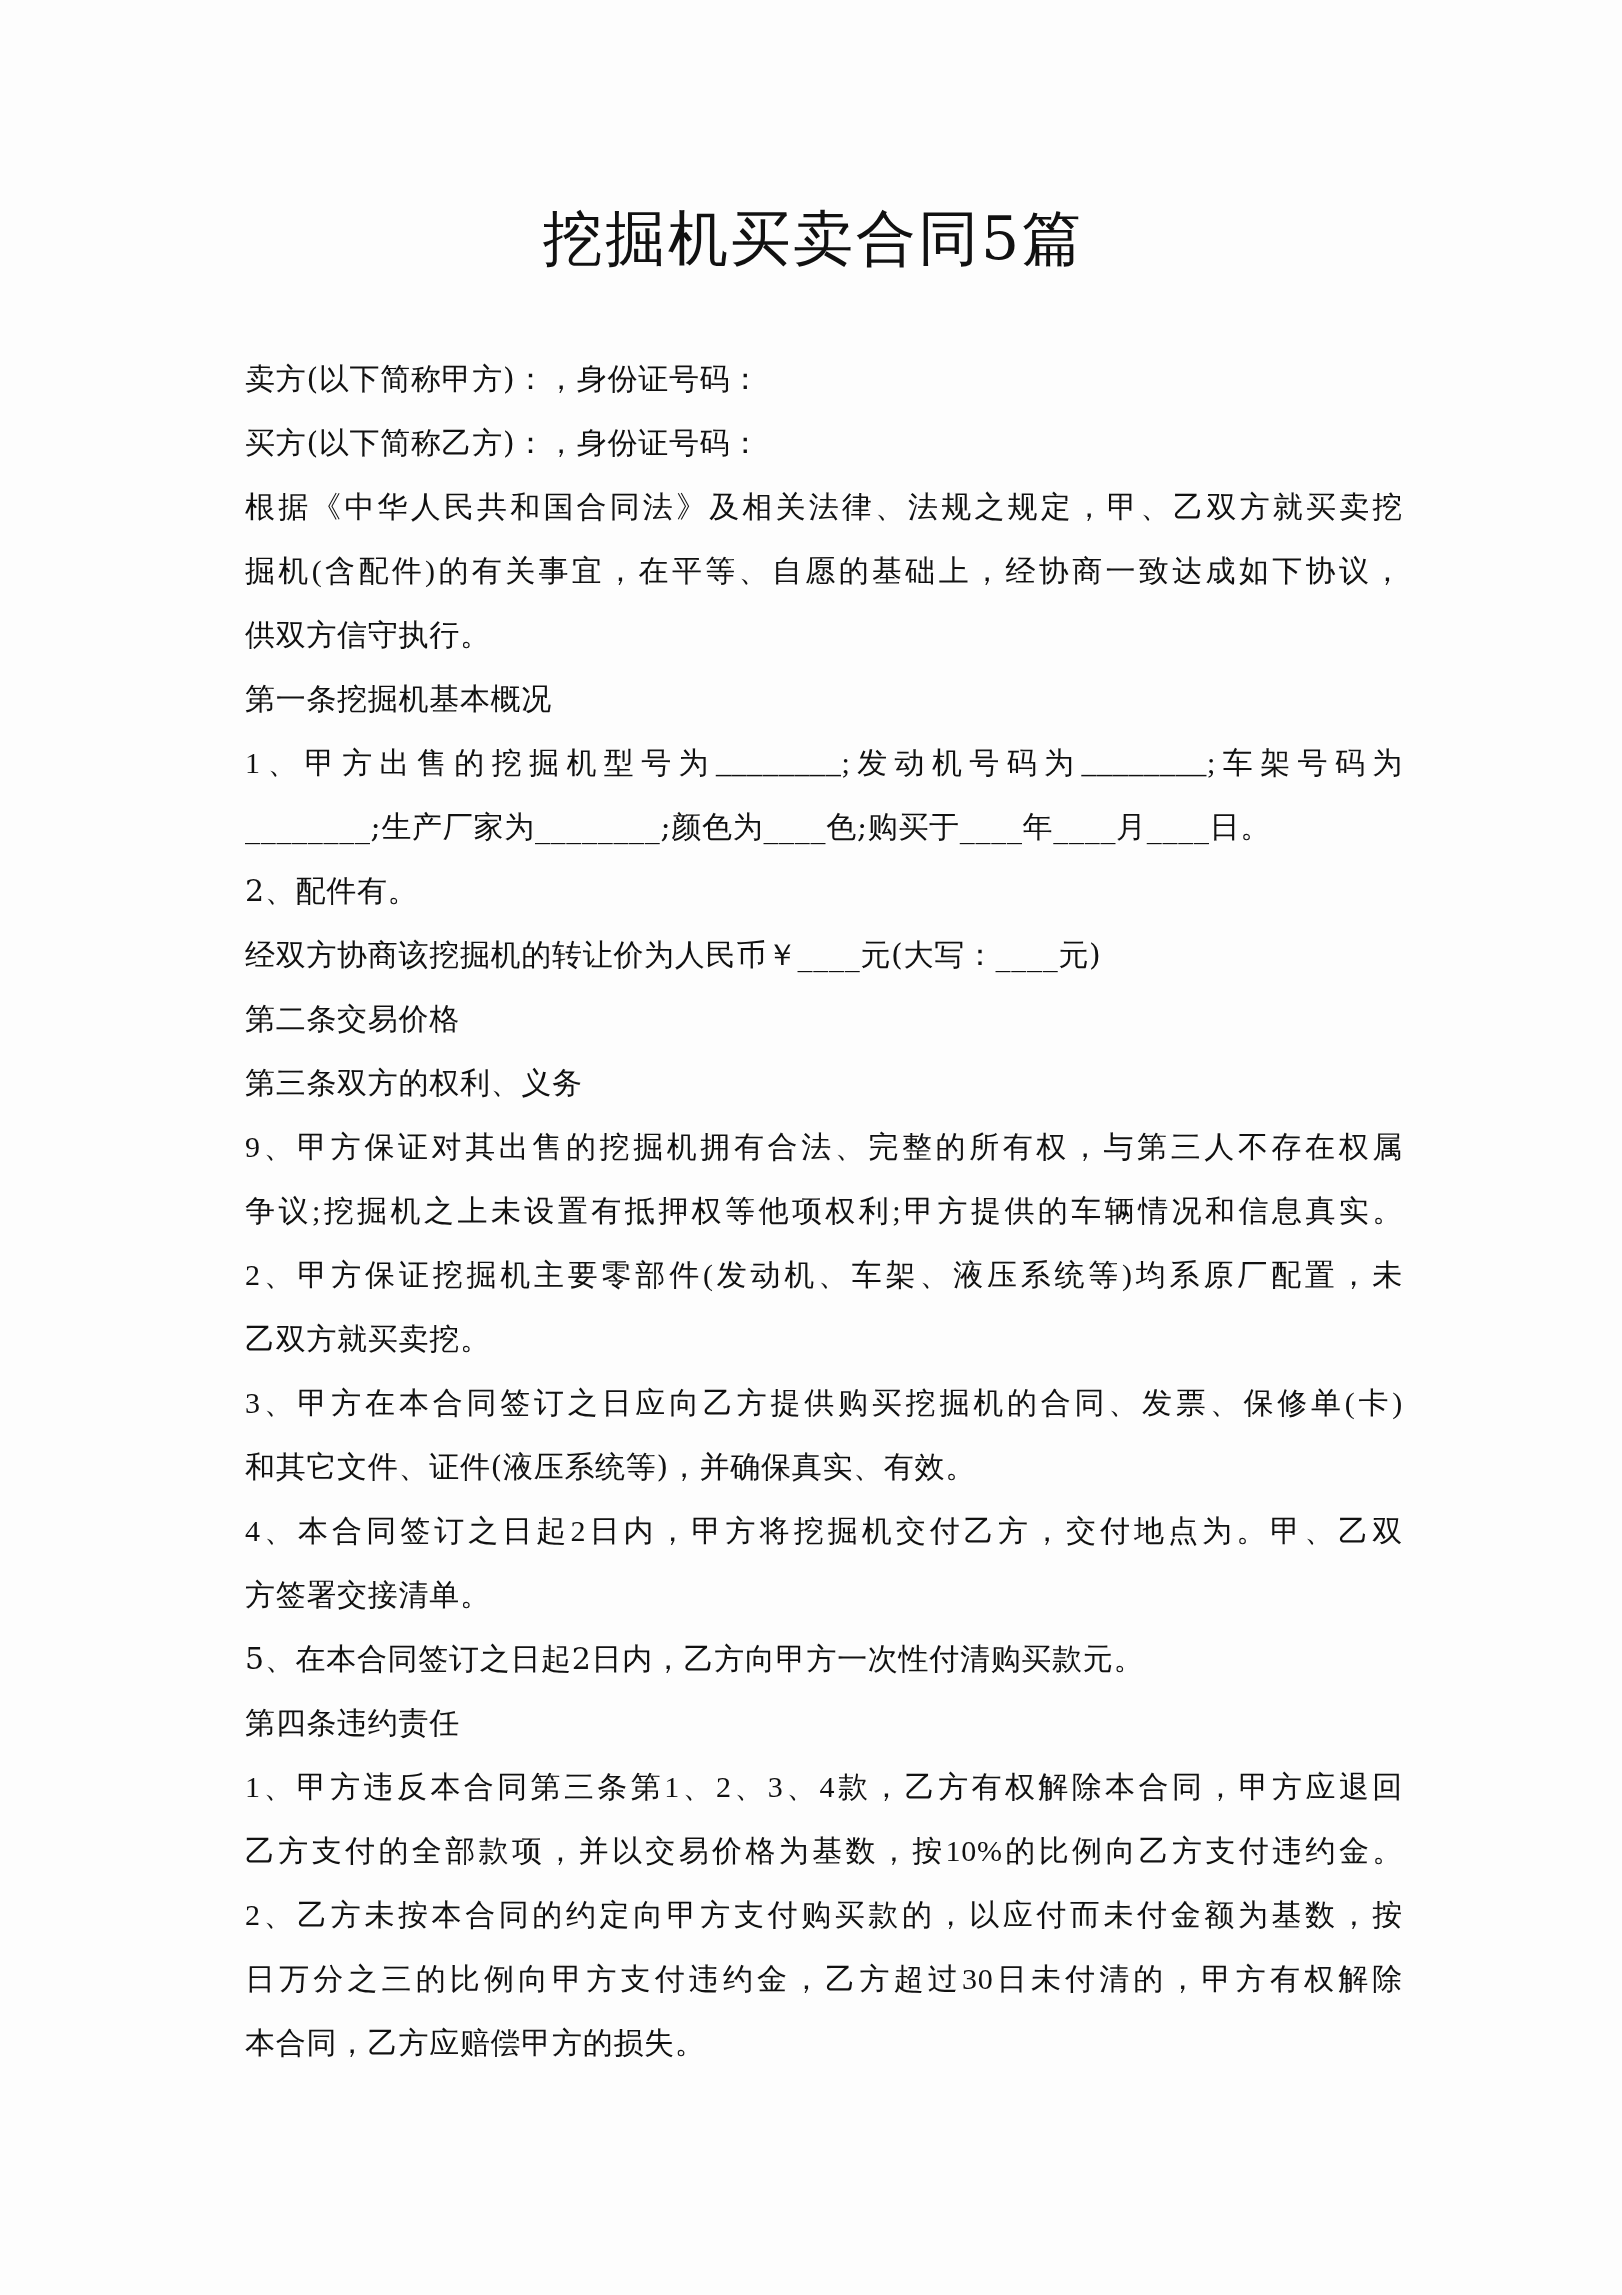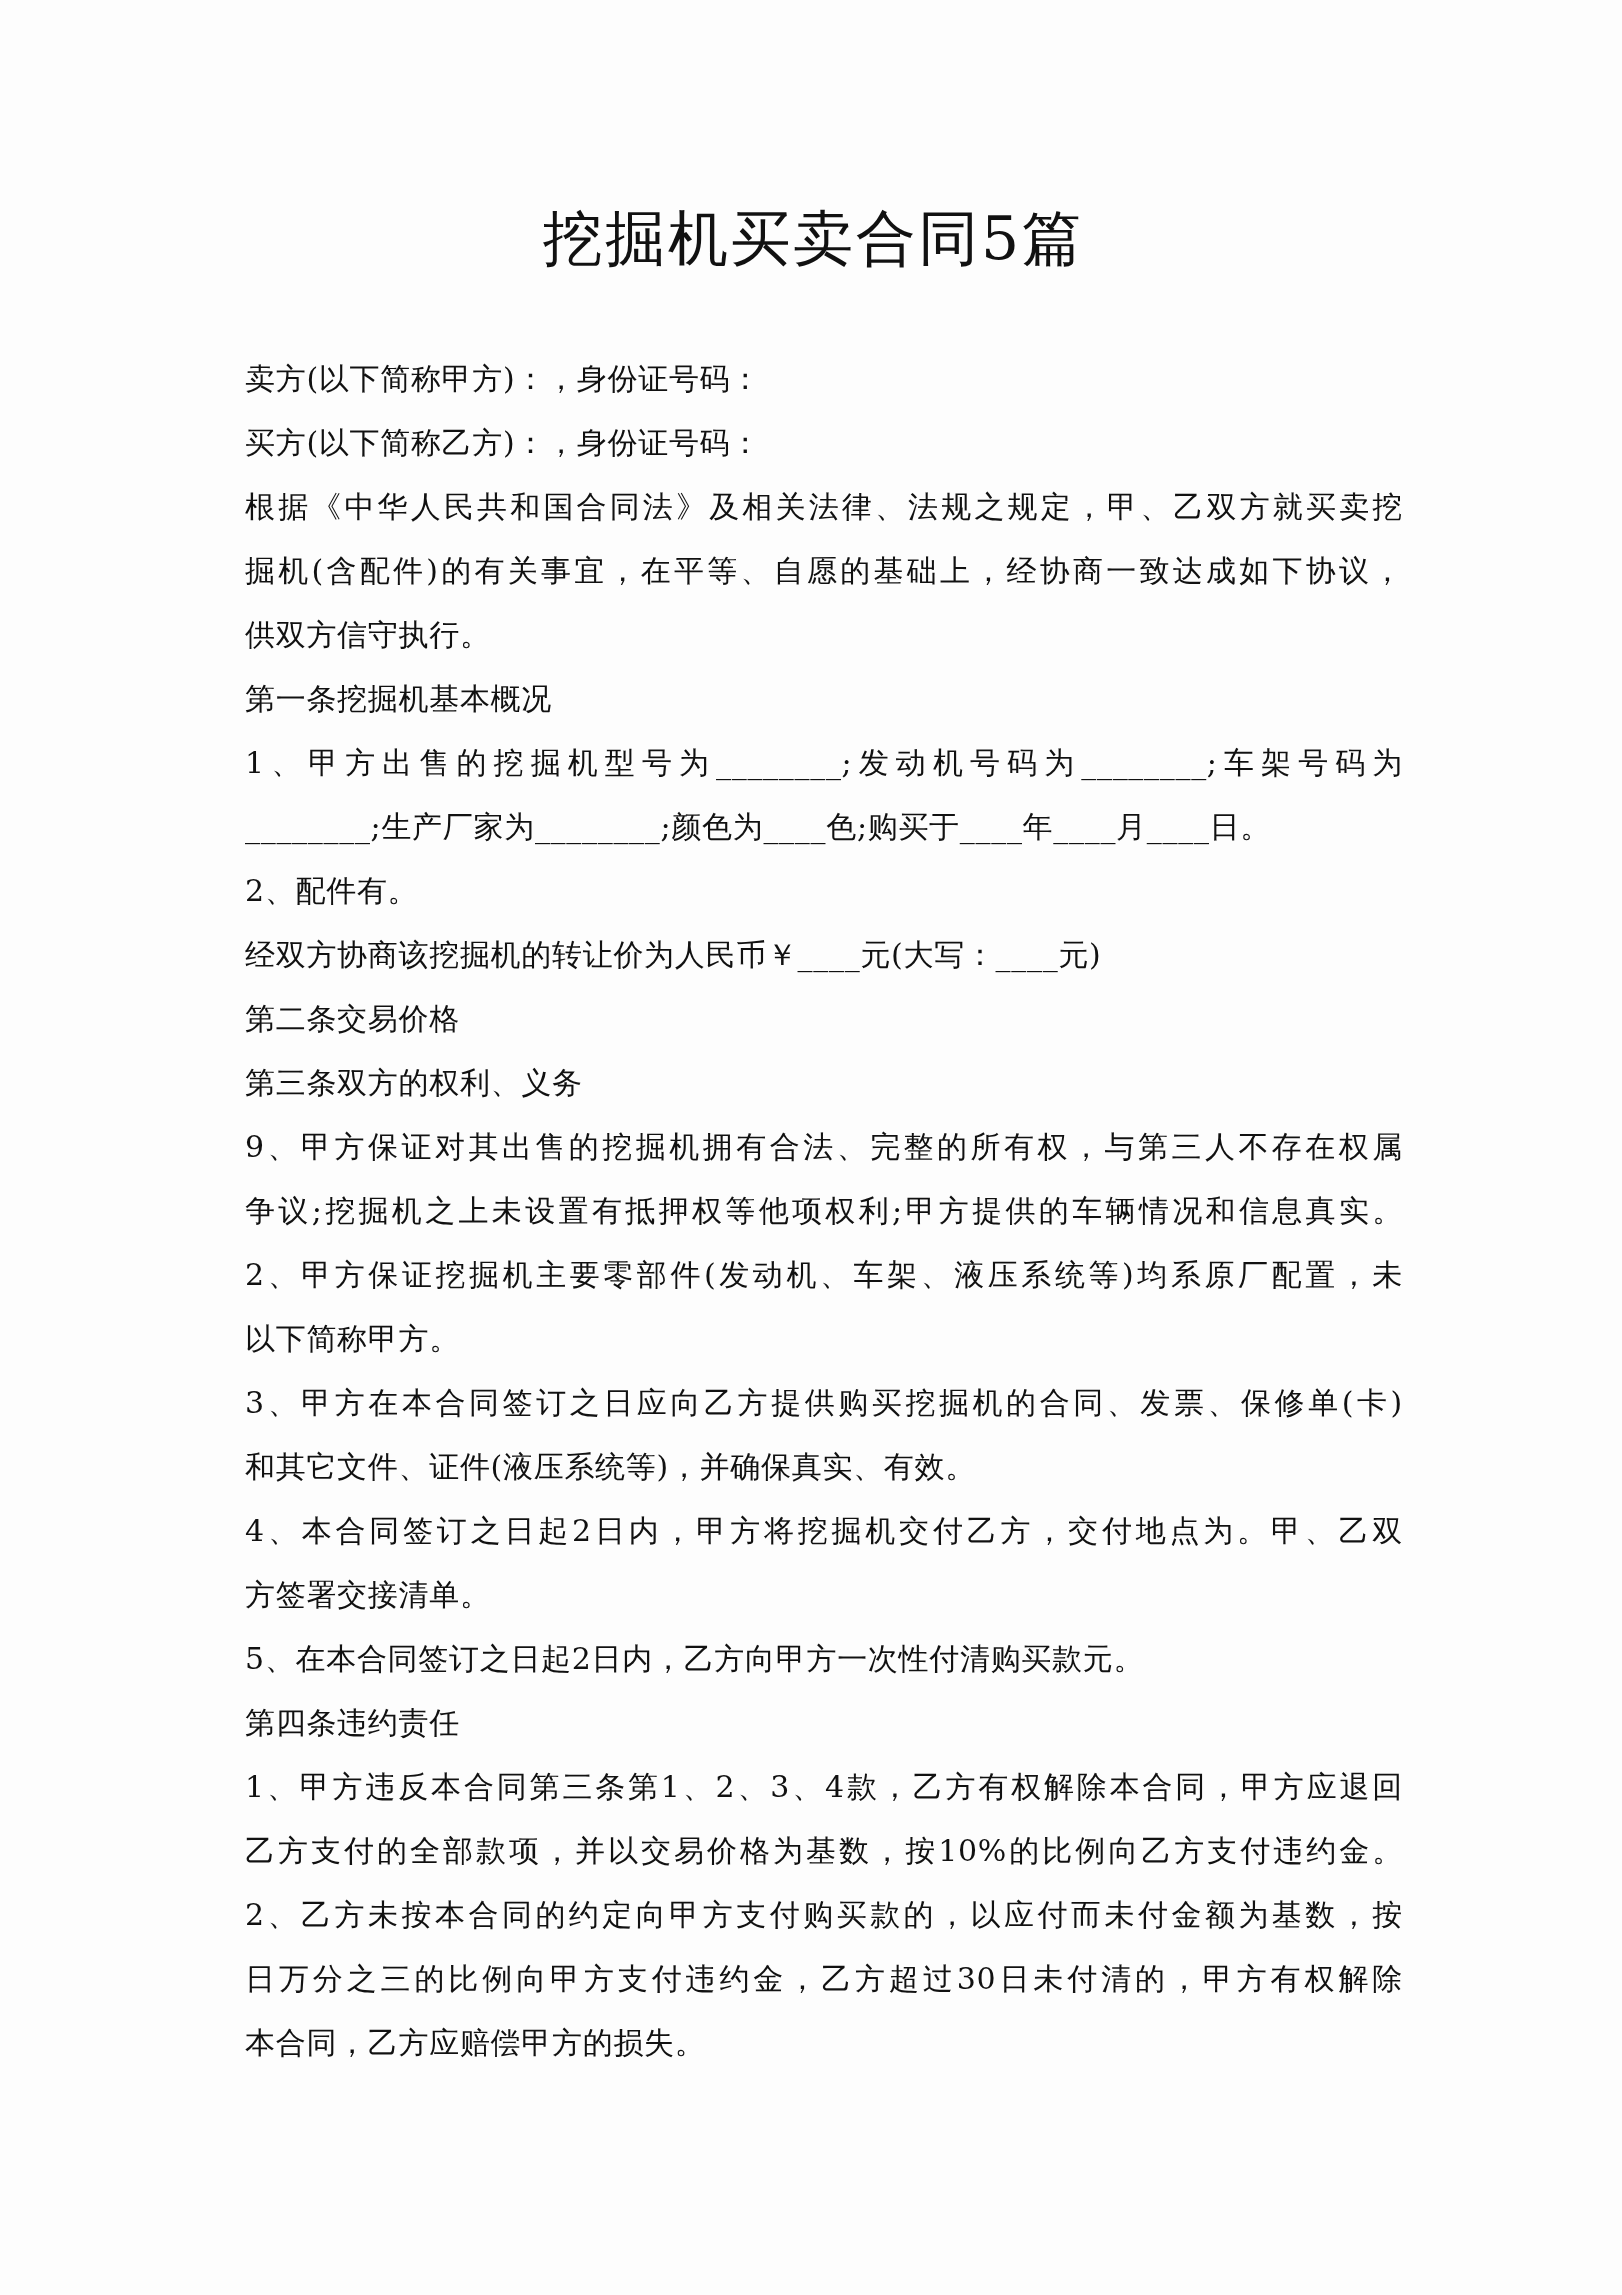"根据《中华人民共和国合同法》及相关法律、法规之规定，甲、乙双方就买卖挖" .line.justify { font-family: none -> Liberation Serif, serif }
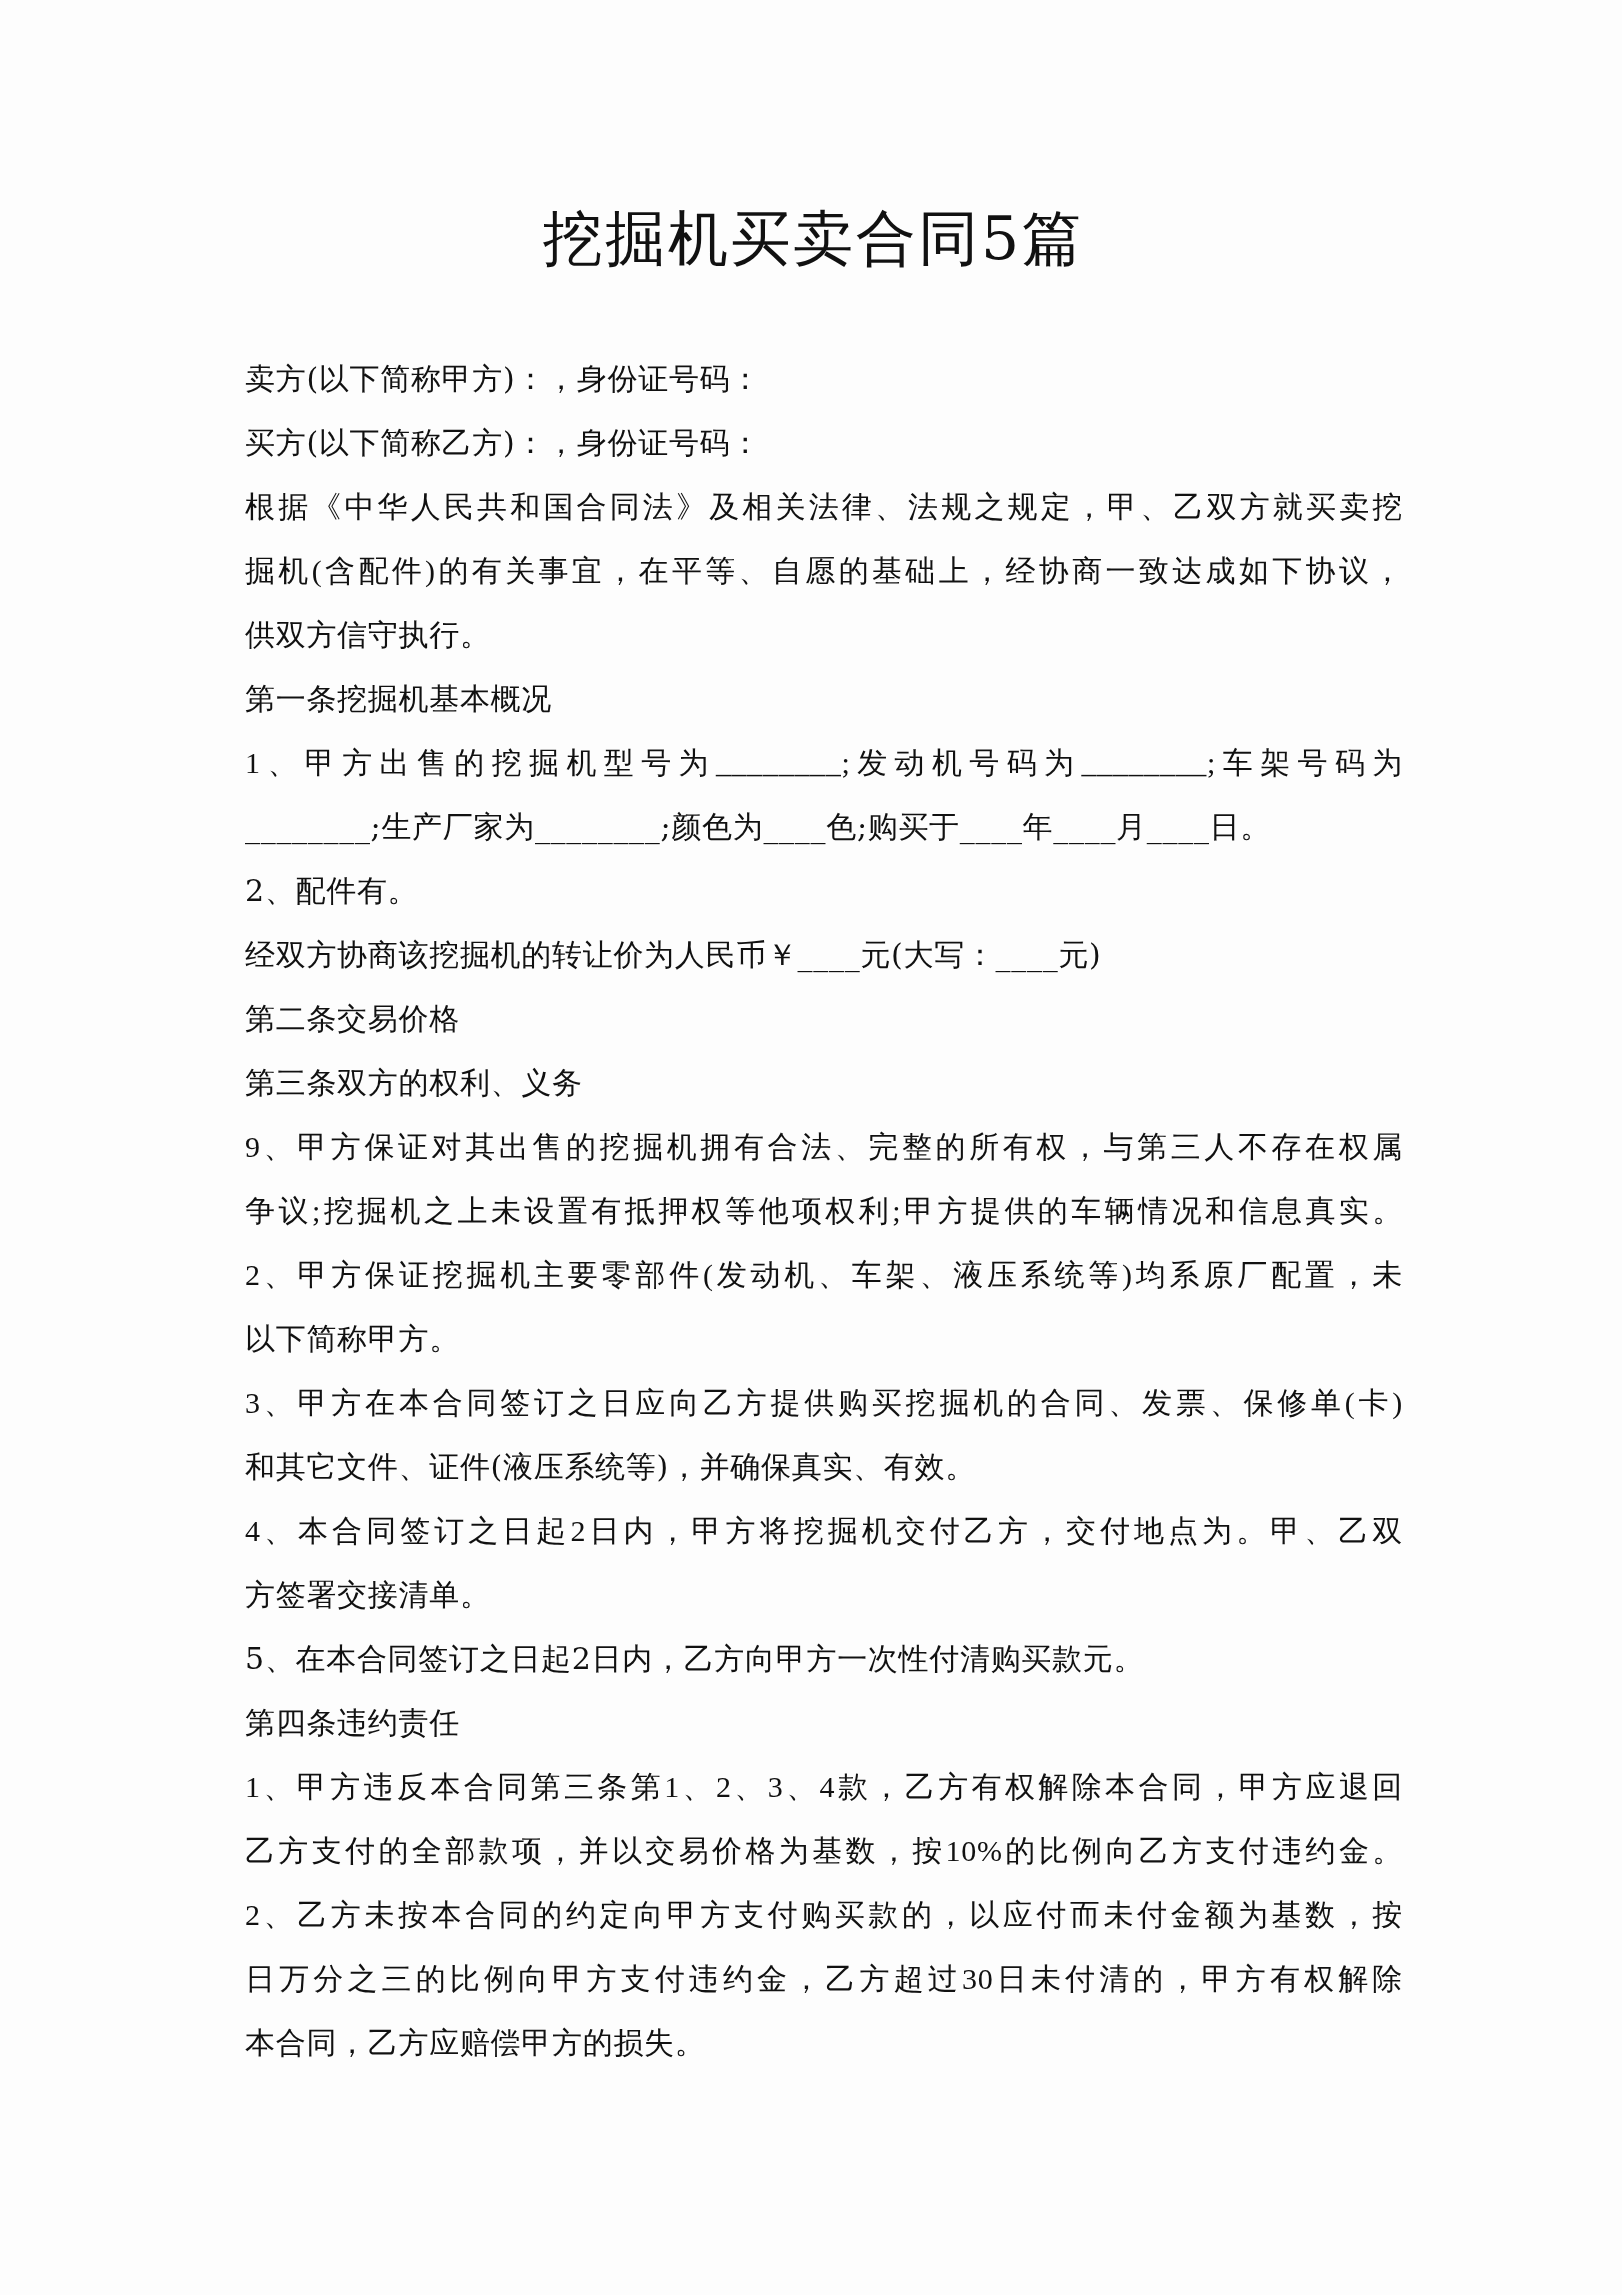"以下简称甲方。" div.line { text: 以下简称甲方 -> 乙双方就买卖挖 }
